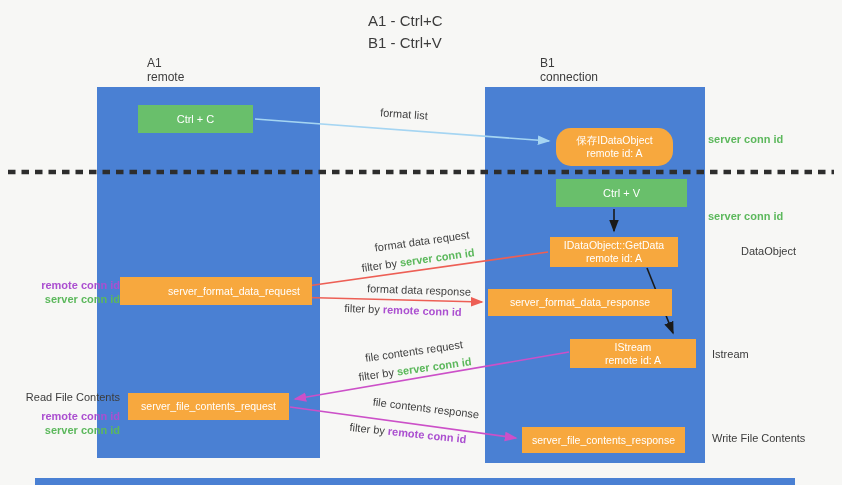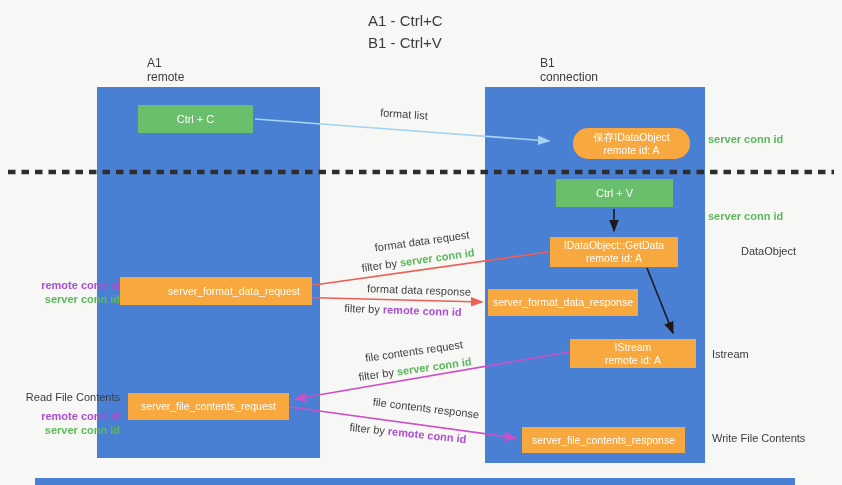"保存IDataObject" div.abs { height: 31px -> 38px; left: 573px -> 556px }
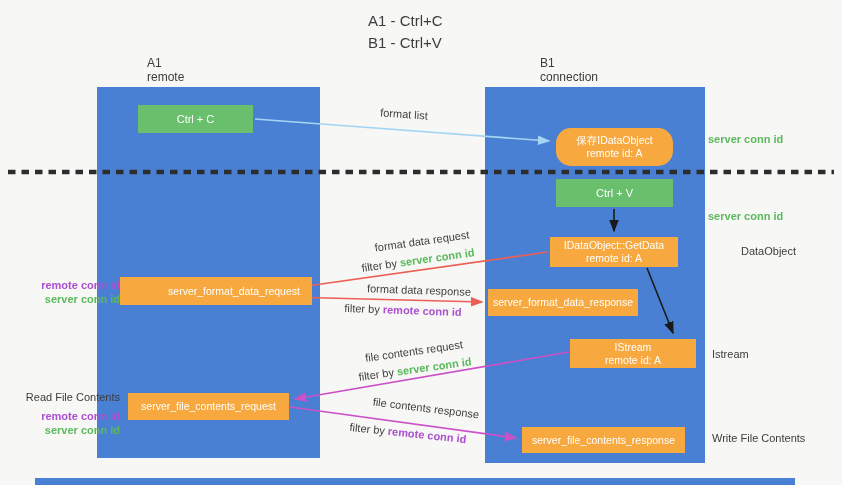"Ctrl + V" div.abs { width: 117px -> 131px }
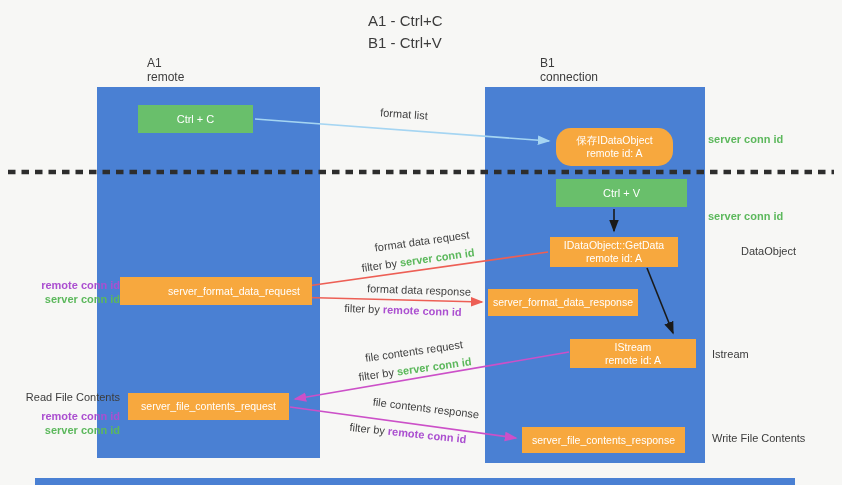"server_format_data_response" div.abs { width: 150px -> 184px }
